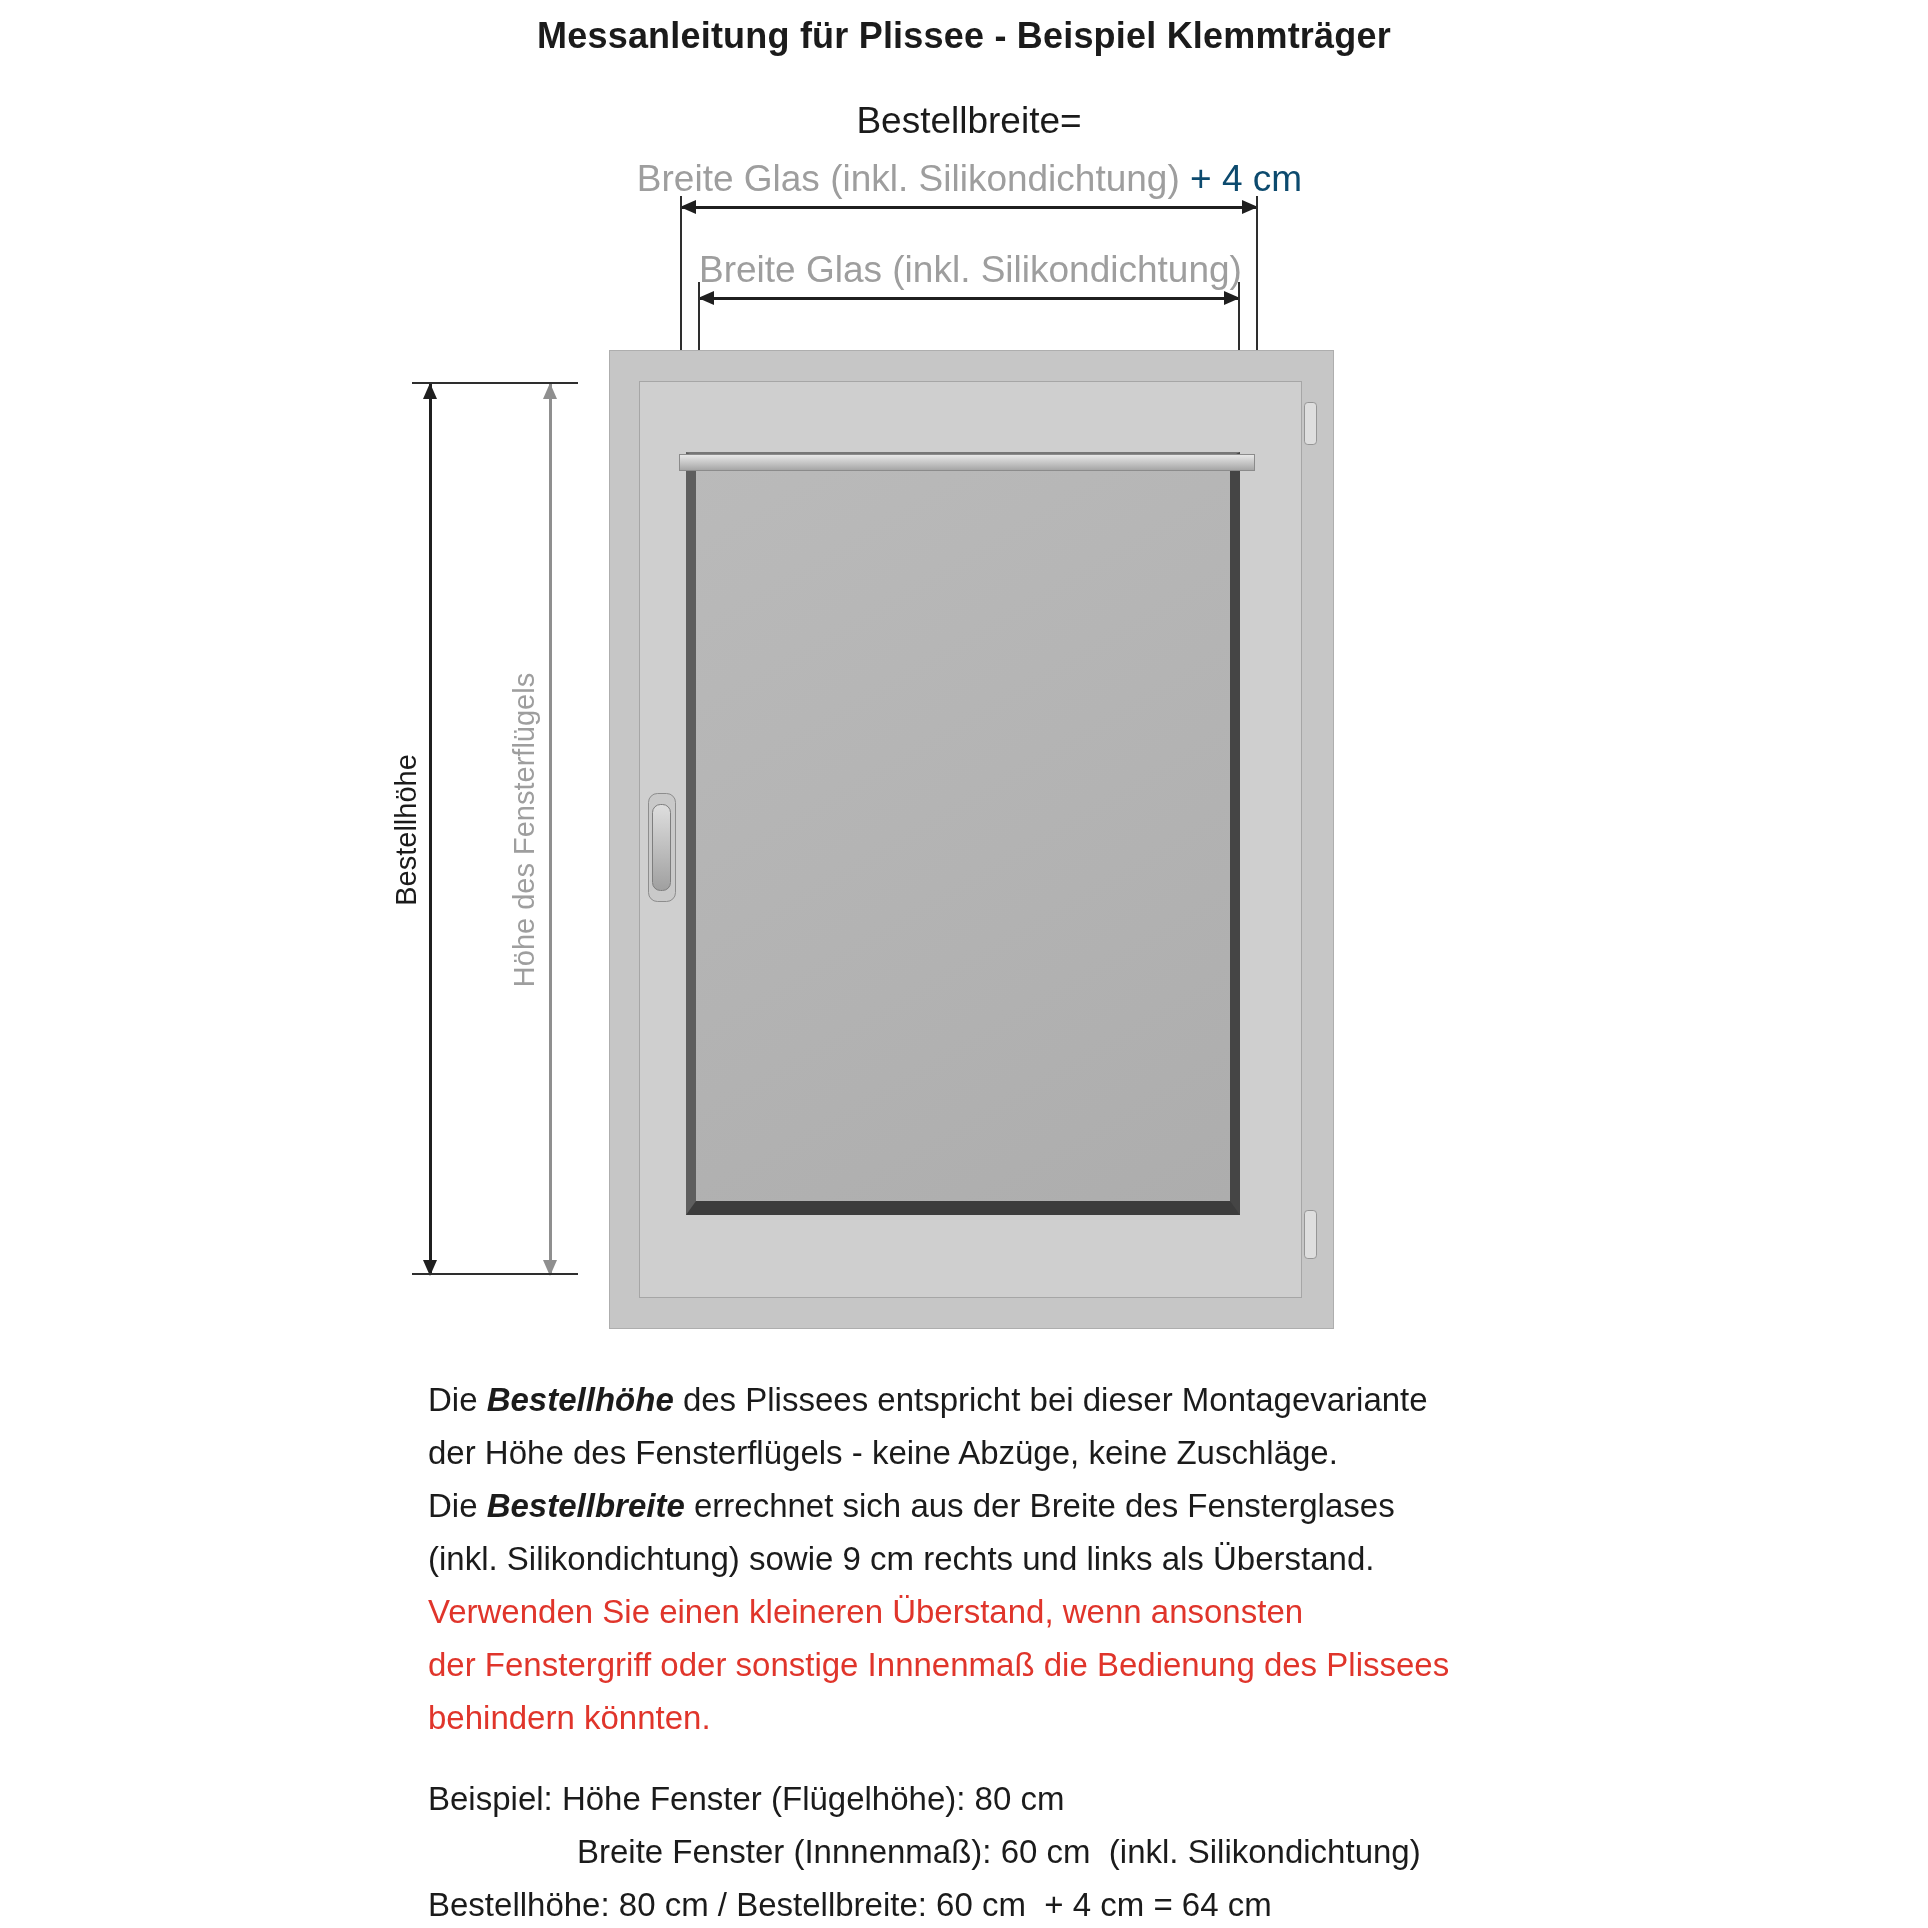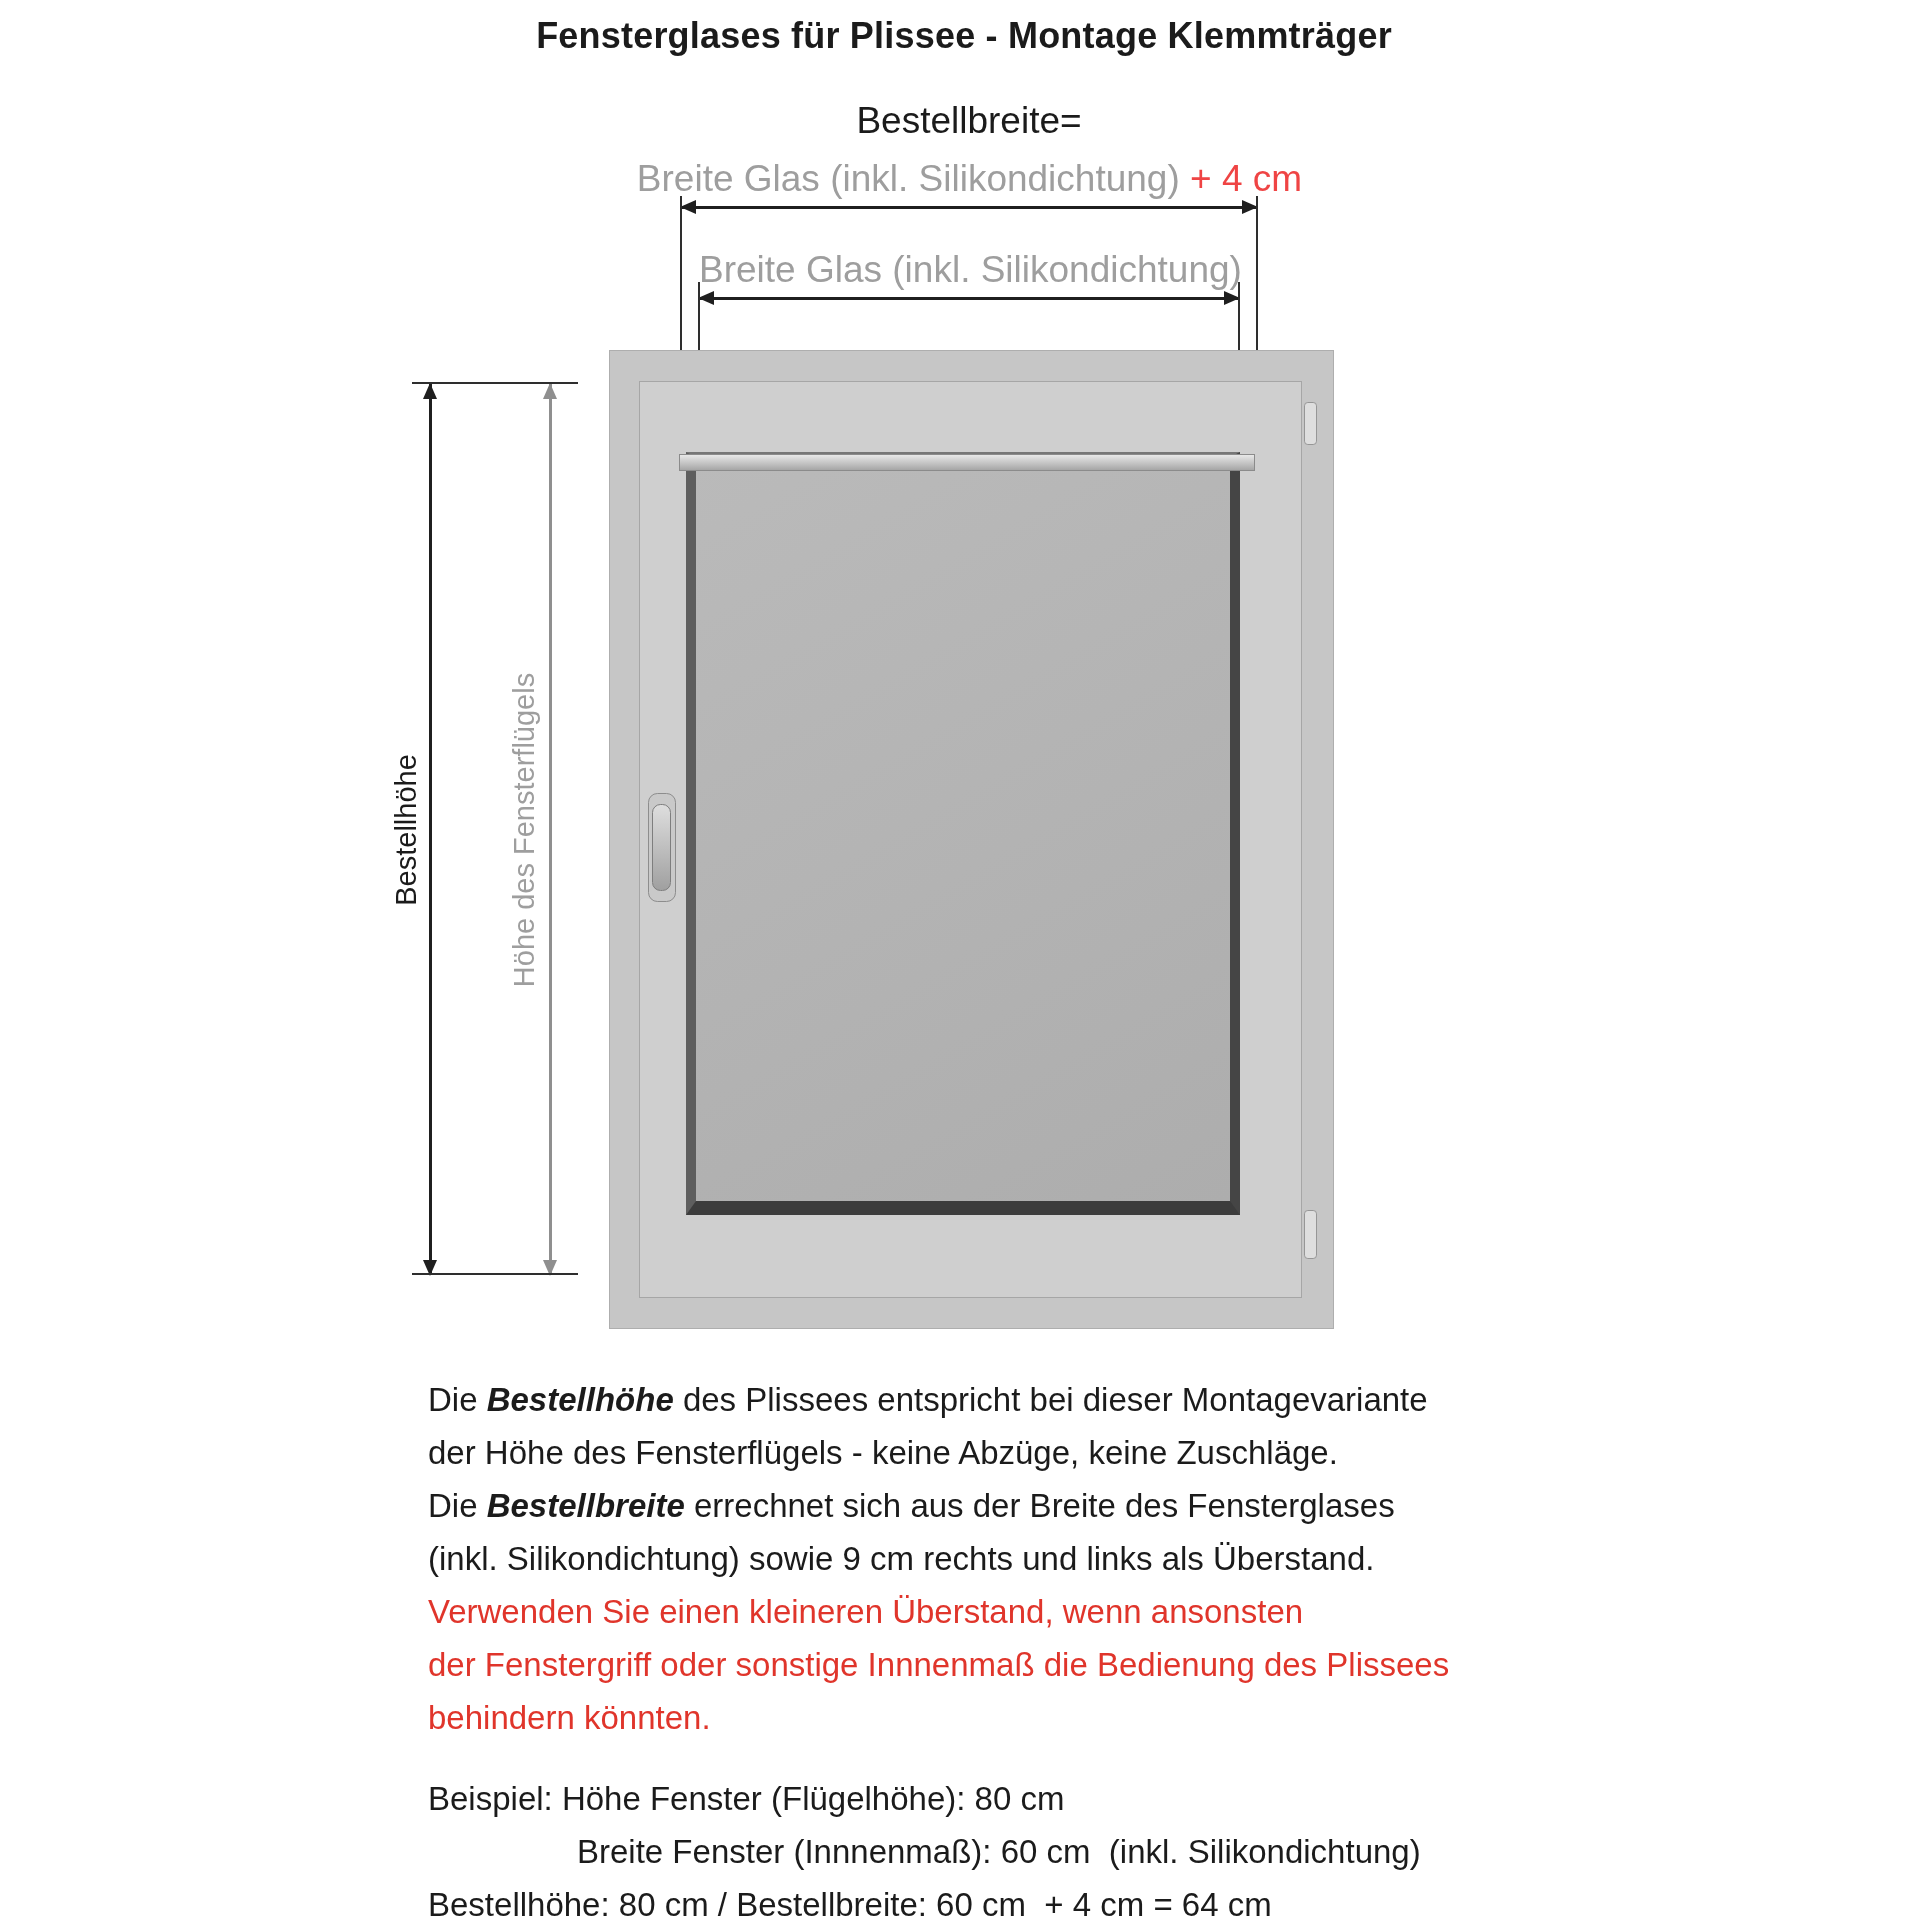"Fensterglases für Plissee - Montage" div.abs { text: Fensterglases für Plissee - Montage -> Messanleitung für Plissee - Beispiel }
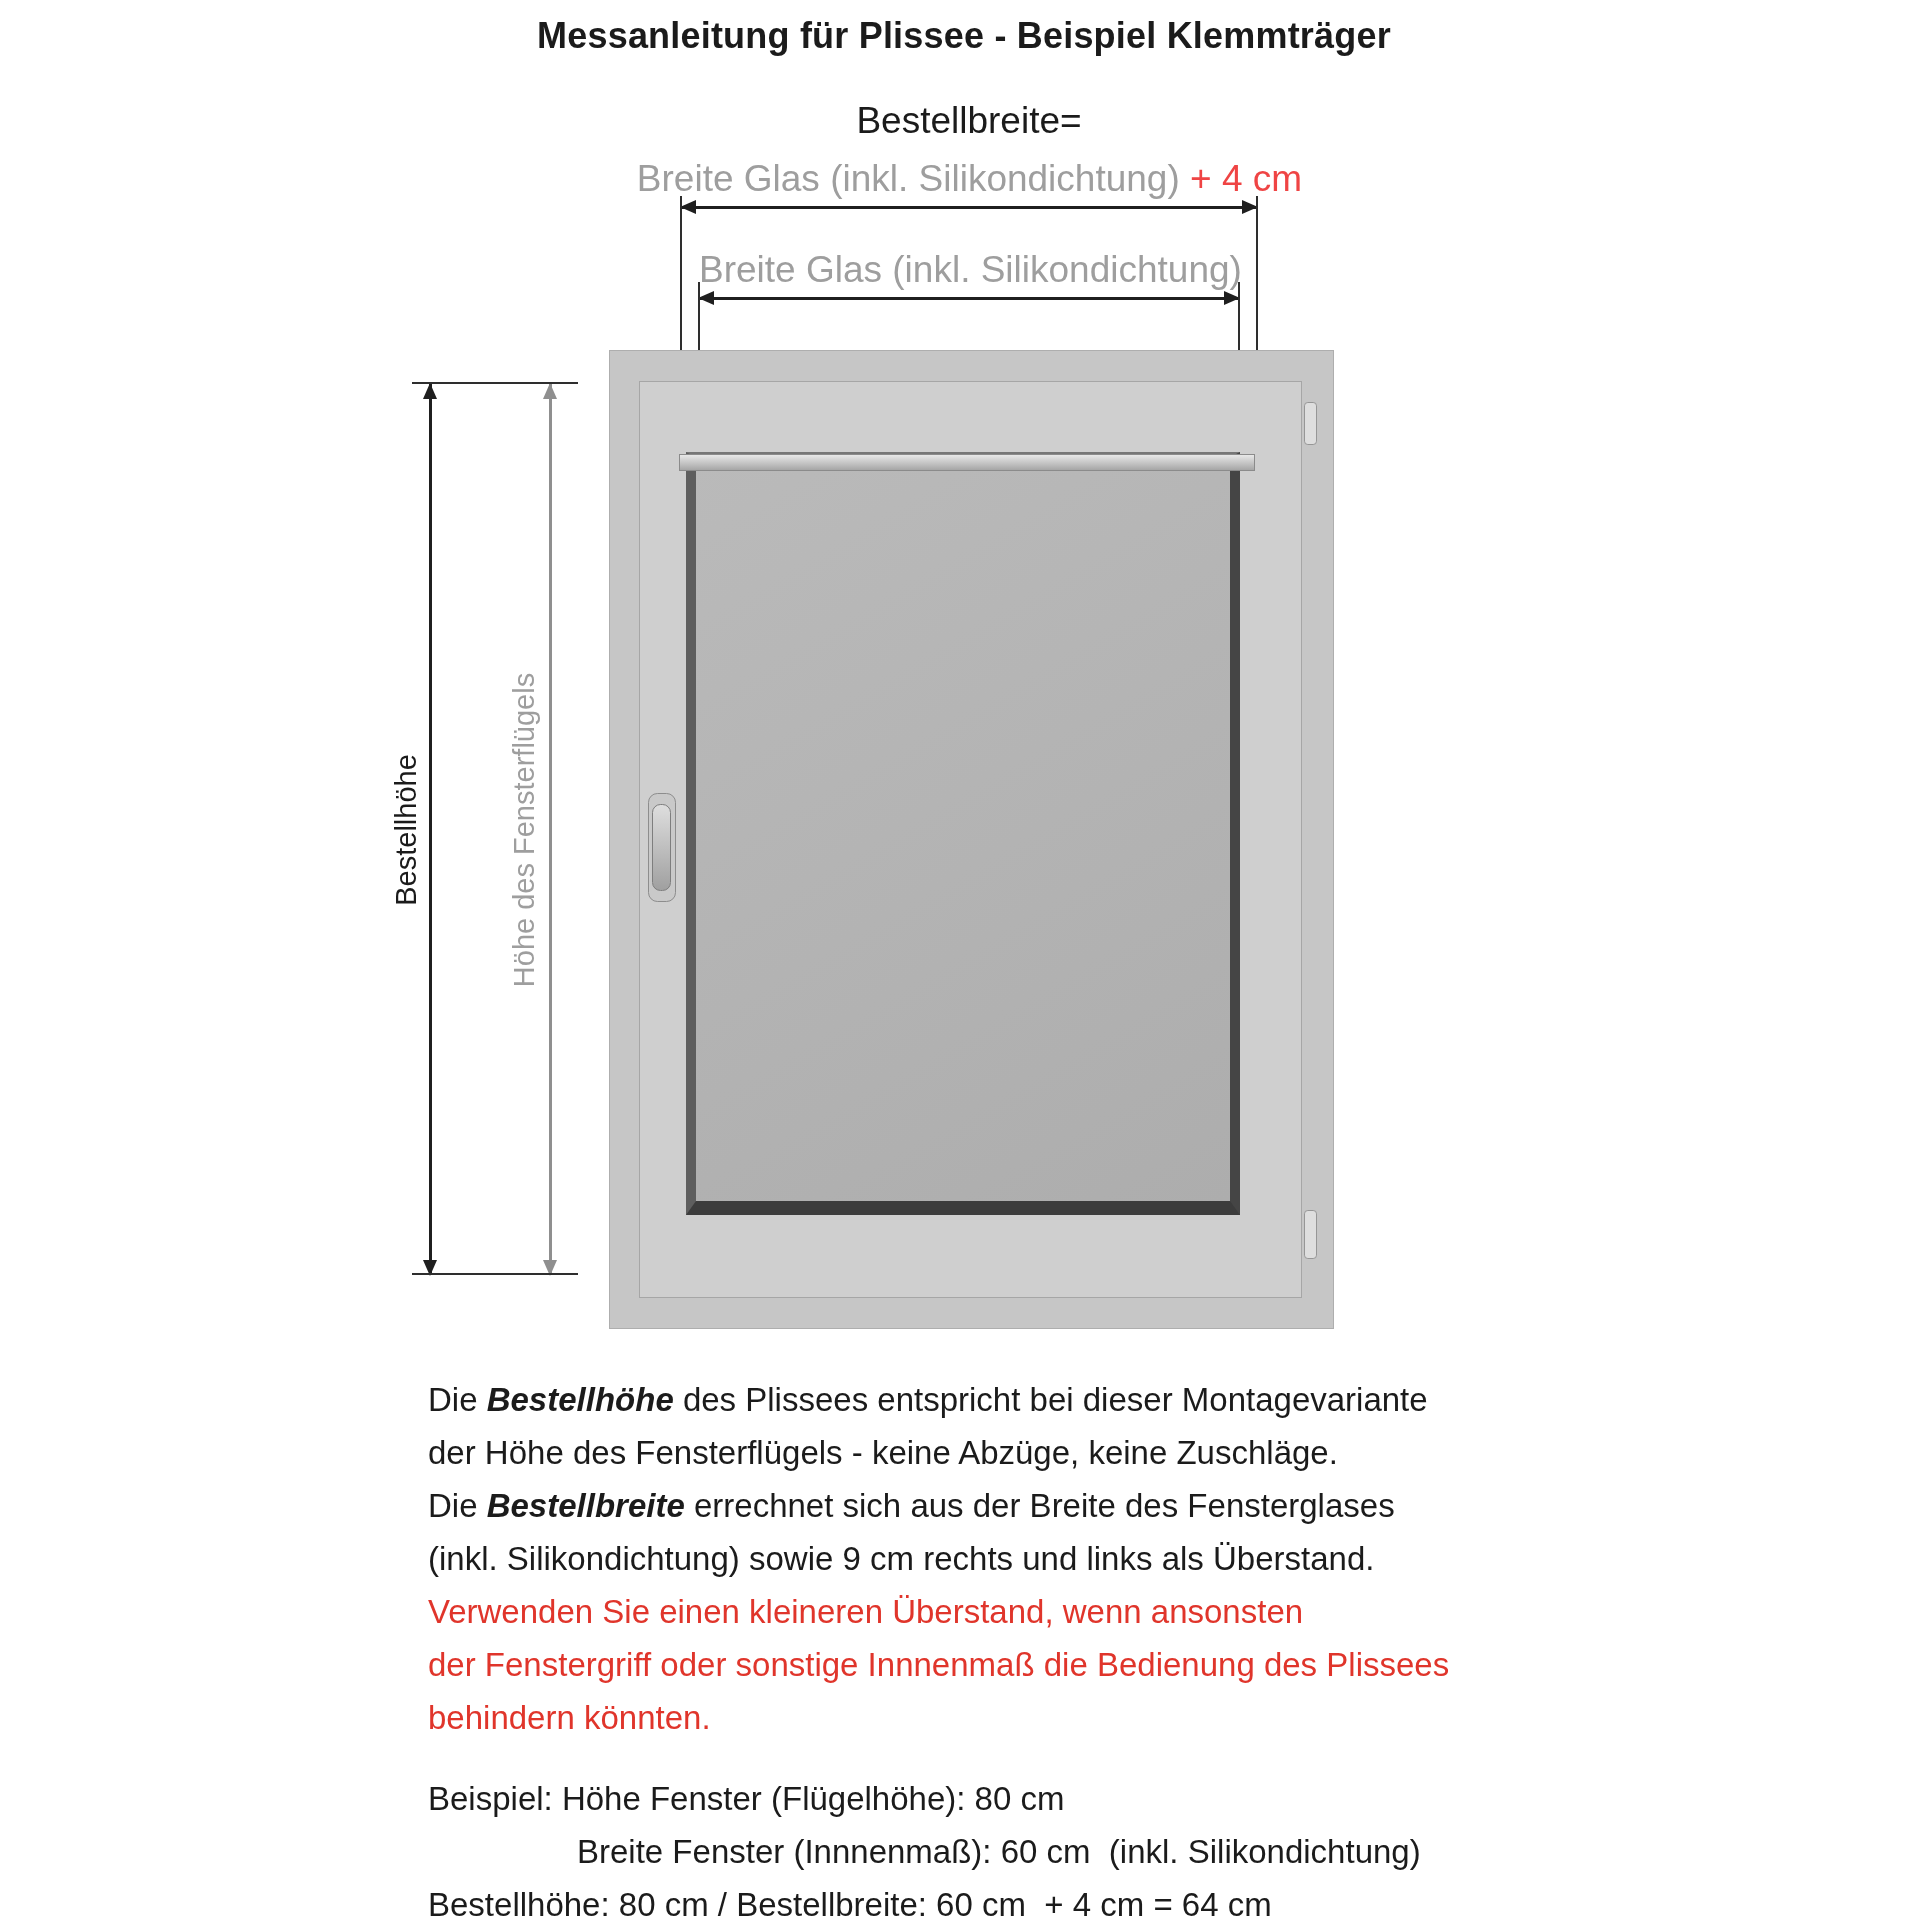"+ 4 cm" .red-t { color: #ef4444 -> #0c4a6e }
